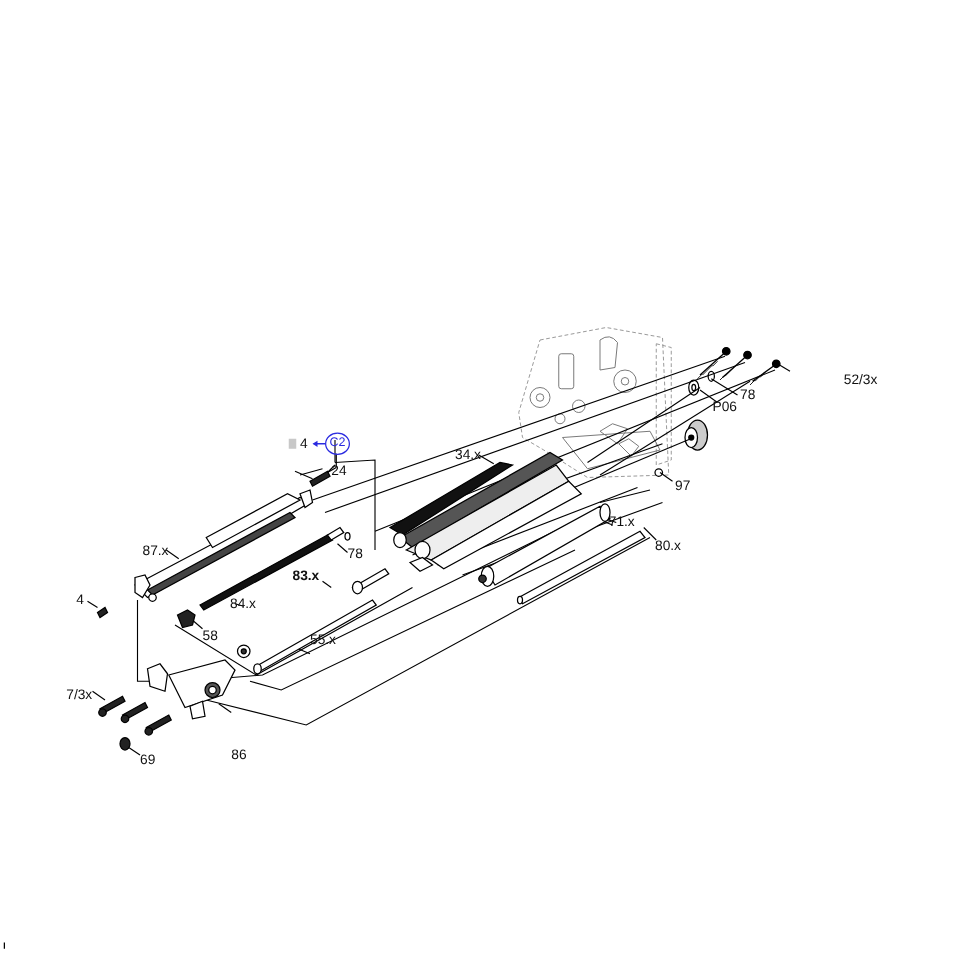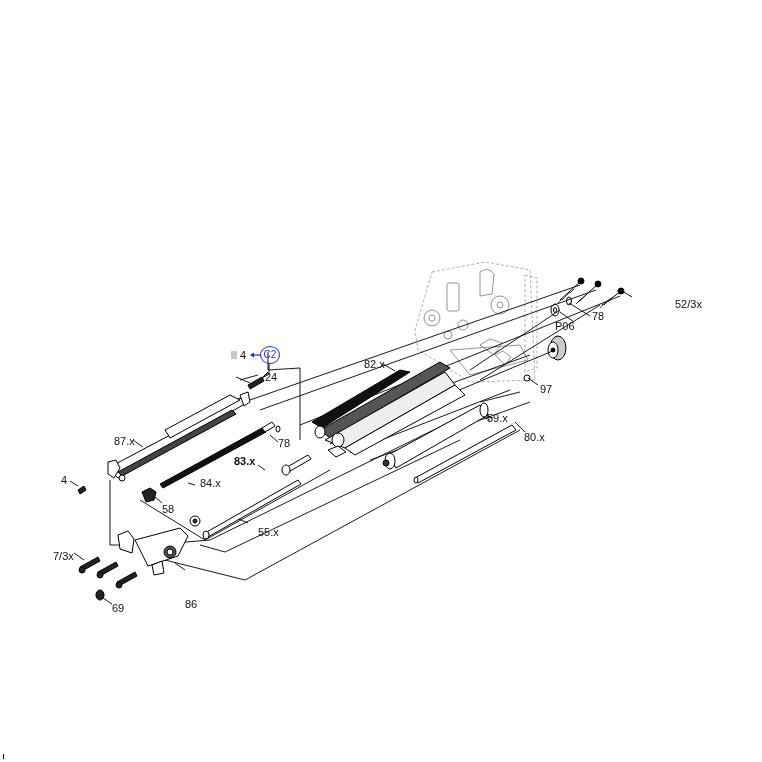"P06" span.lbl { left: 555px -> 570px }
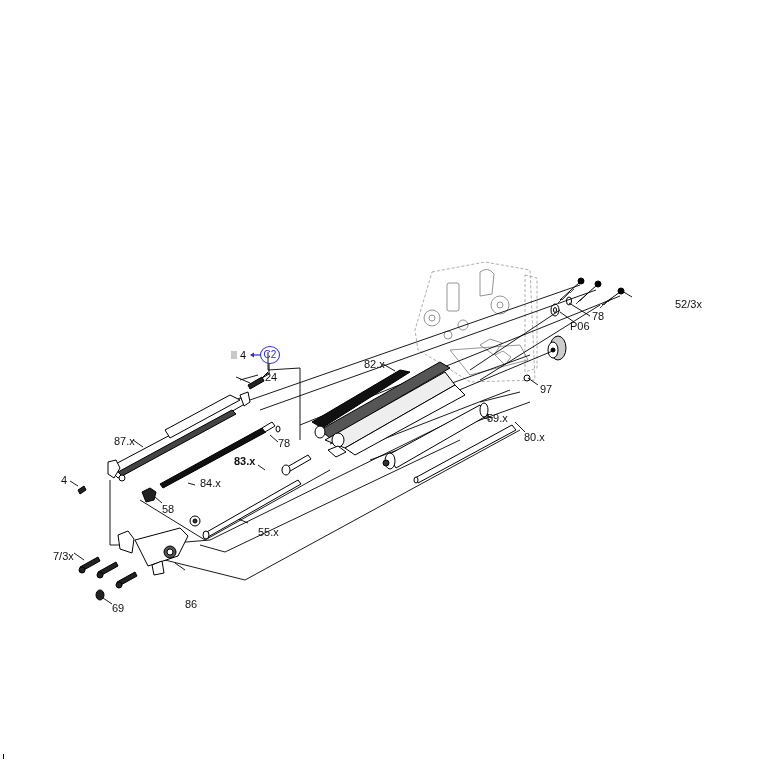"82.x" span.lbl { text: 82.x -> 34.x }
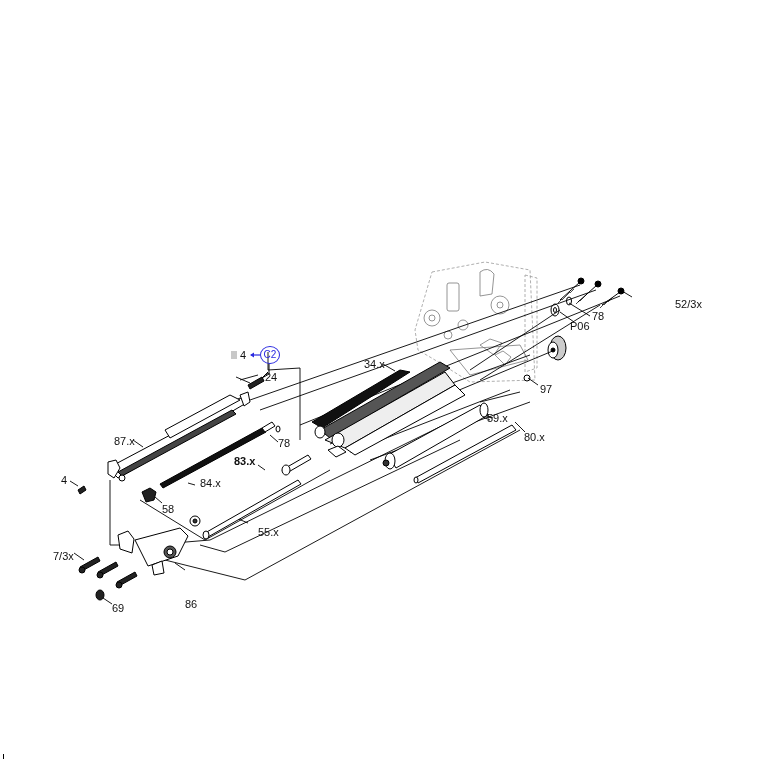"59.x" span.lbl { text: 59.x -> 71.x }
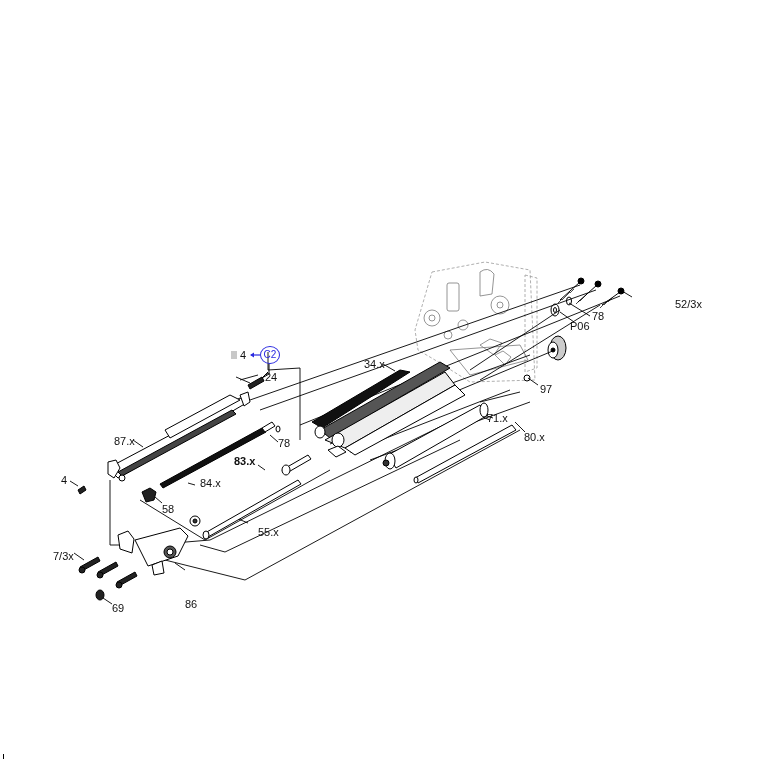"84.x" span.lbl { left: 200px -> 184px }
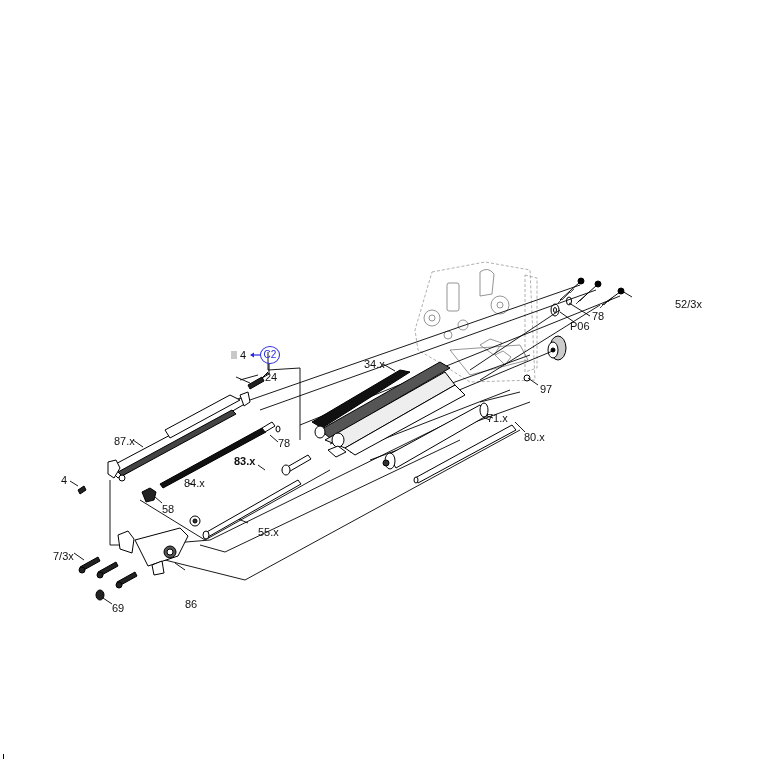"55.x" span.lbl { margin-left: 10px -> none; top: 526px -> 506px }
